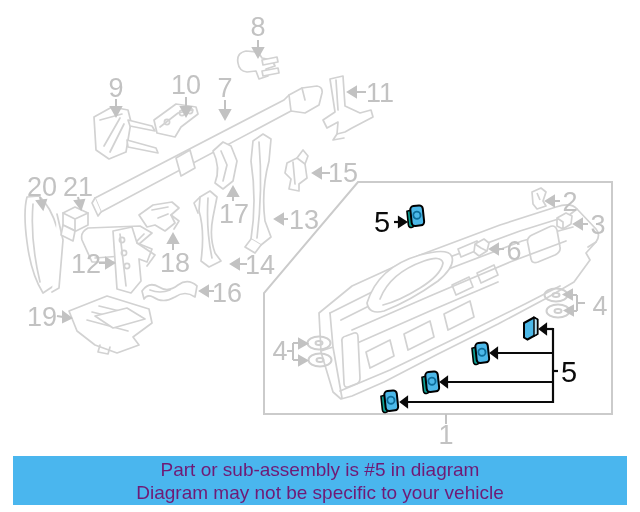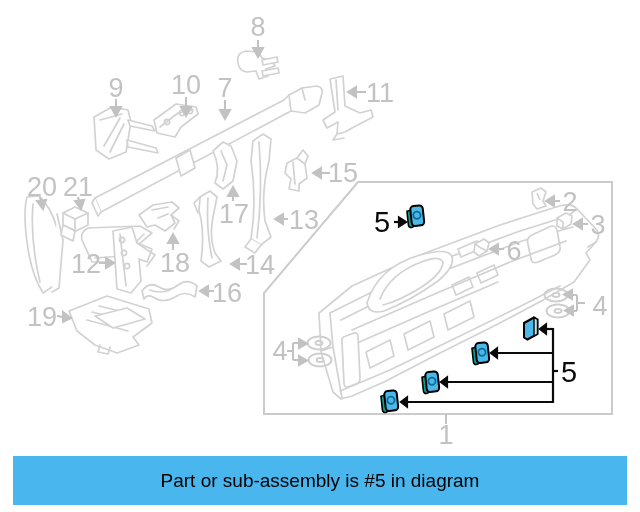"Part or sub-assembly is #5" .banner { color: #000000 -> #701a75 }
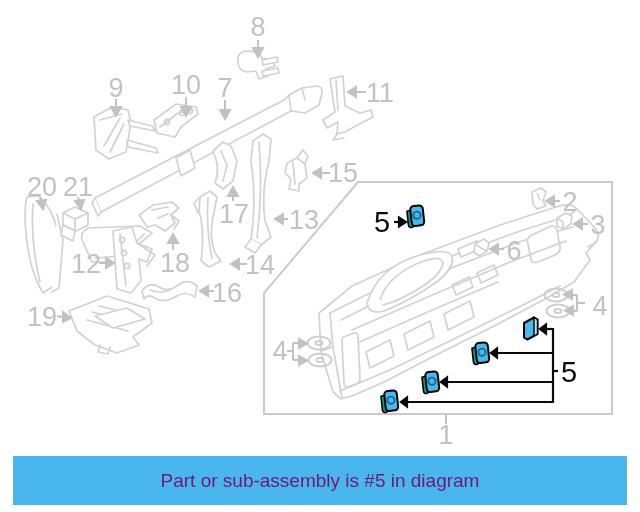"Diagram may not be specific" div { html: none -> <div>Diagram may not be specific to your vehicle</div> }
